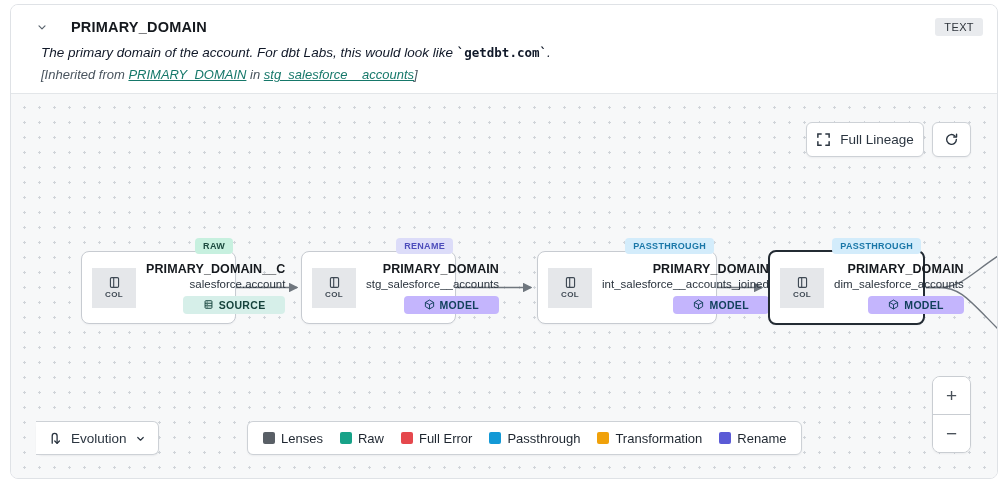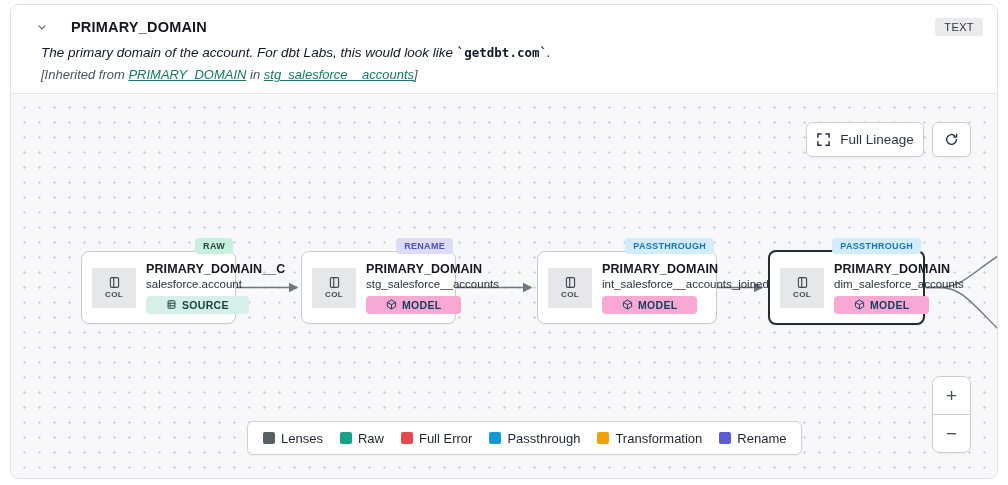"PRIMARY_DOMAIN__C" .node-text { align-items: flex-start -> flex-end }
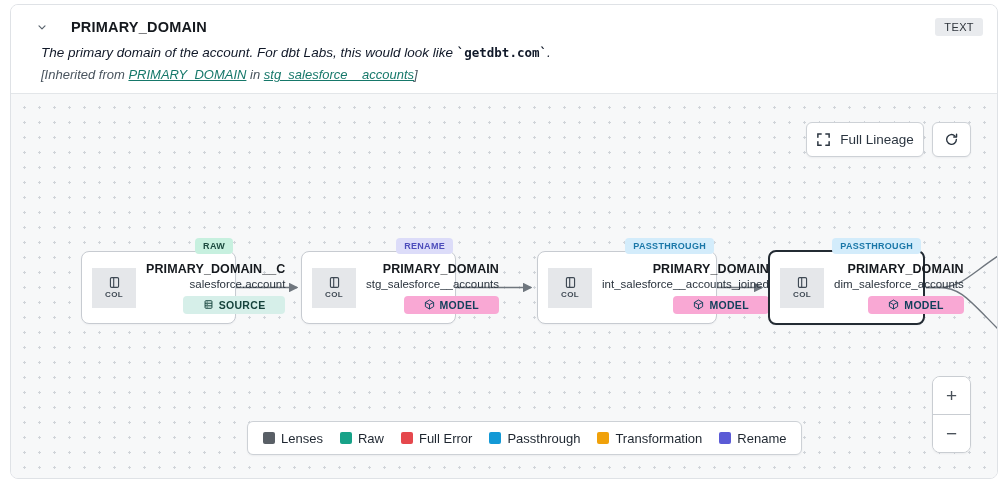"MODEL" .kind.model { background: #f9a8d4 -> #c4b5fd }
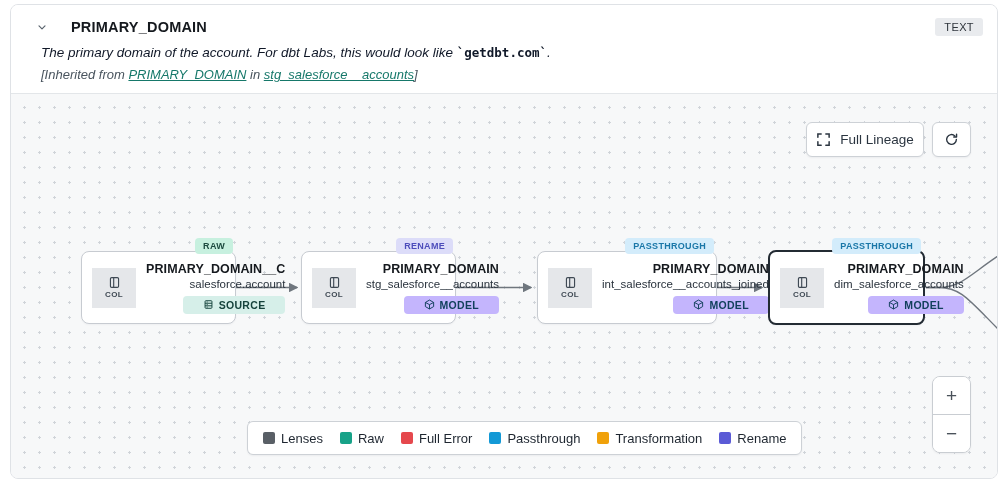"Evolution" button.lens-select { html: none -> <button> <span> <svg> <path></path> <path></path> </svg> </span> <span>Evolution</span> <span> <svg> <path></path> </svg> </span> </button> }
